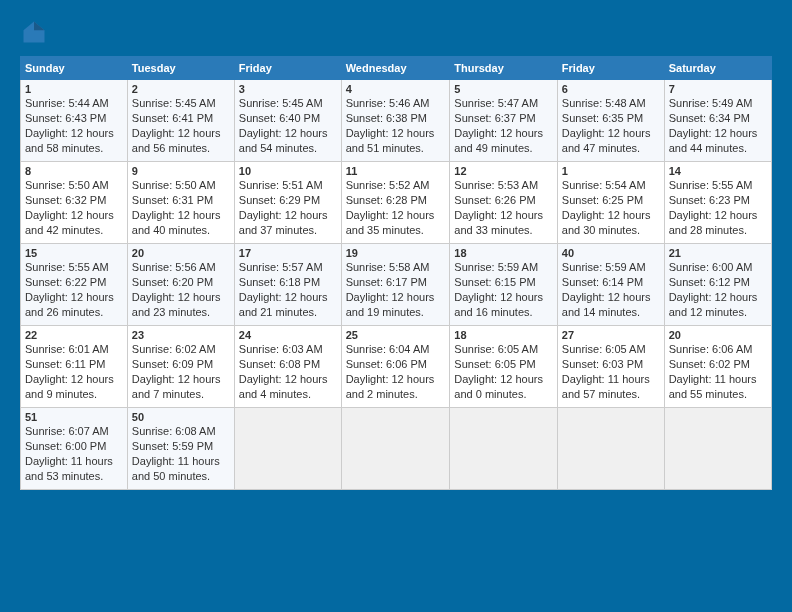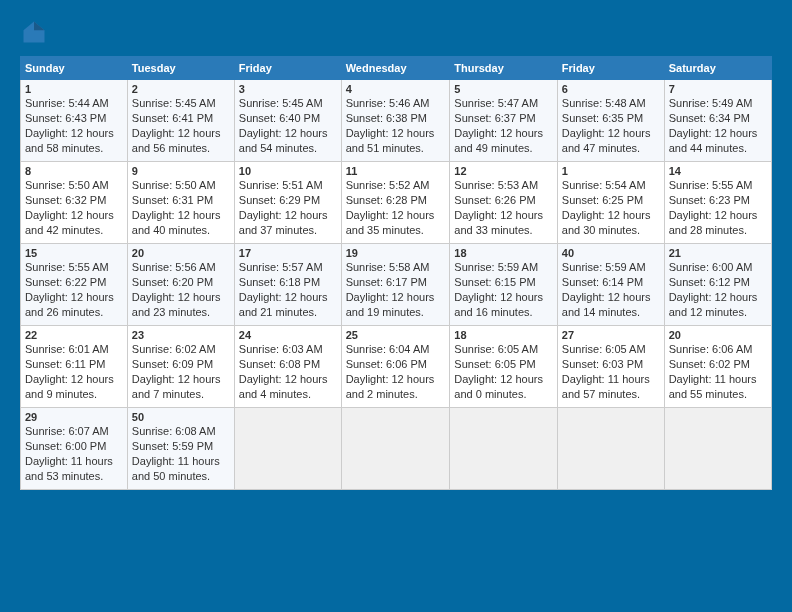"29" span.day-num { text: 29 -> 51 }
